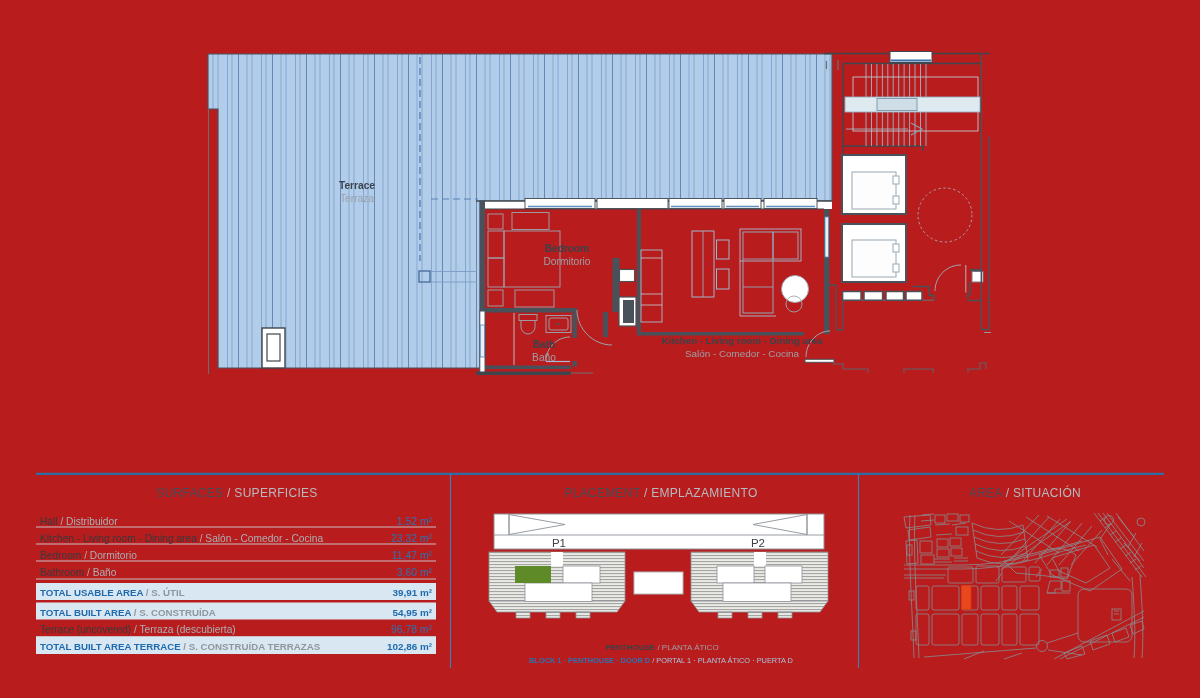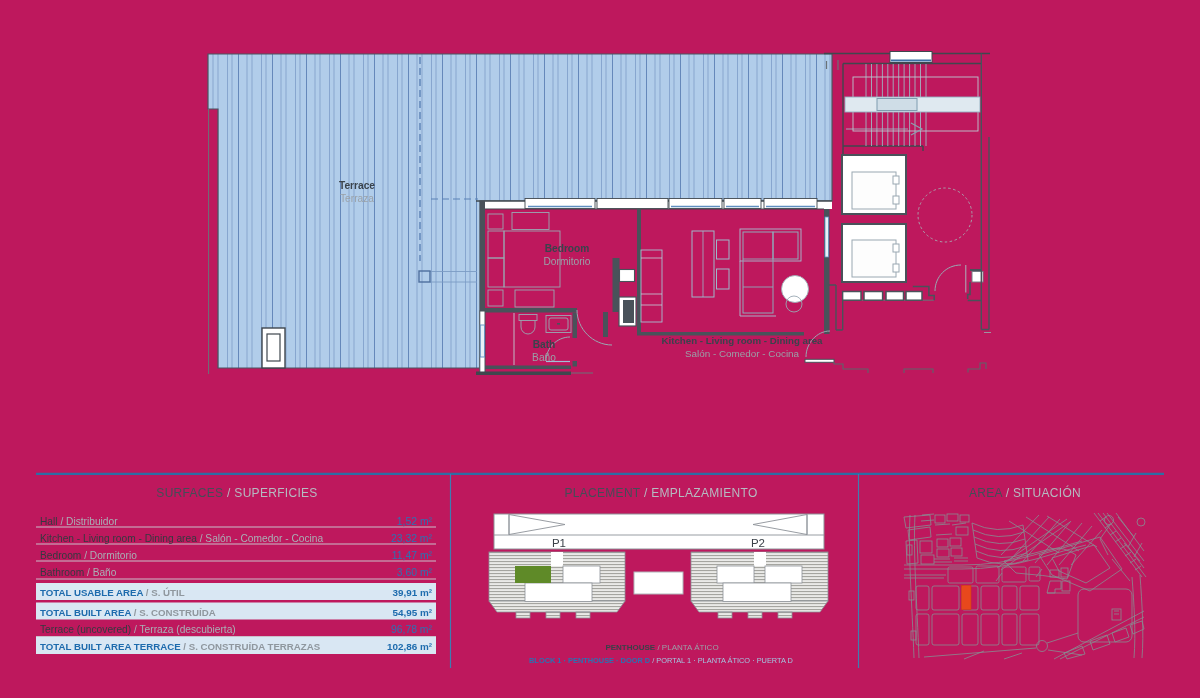"Terrace" #page { background: #be185d -> #b91c1c }
